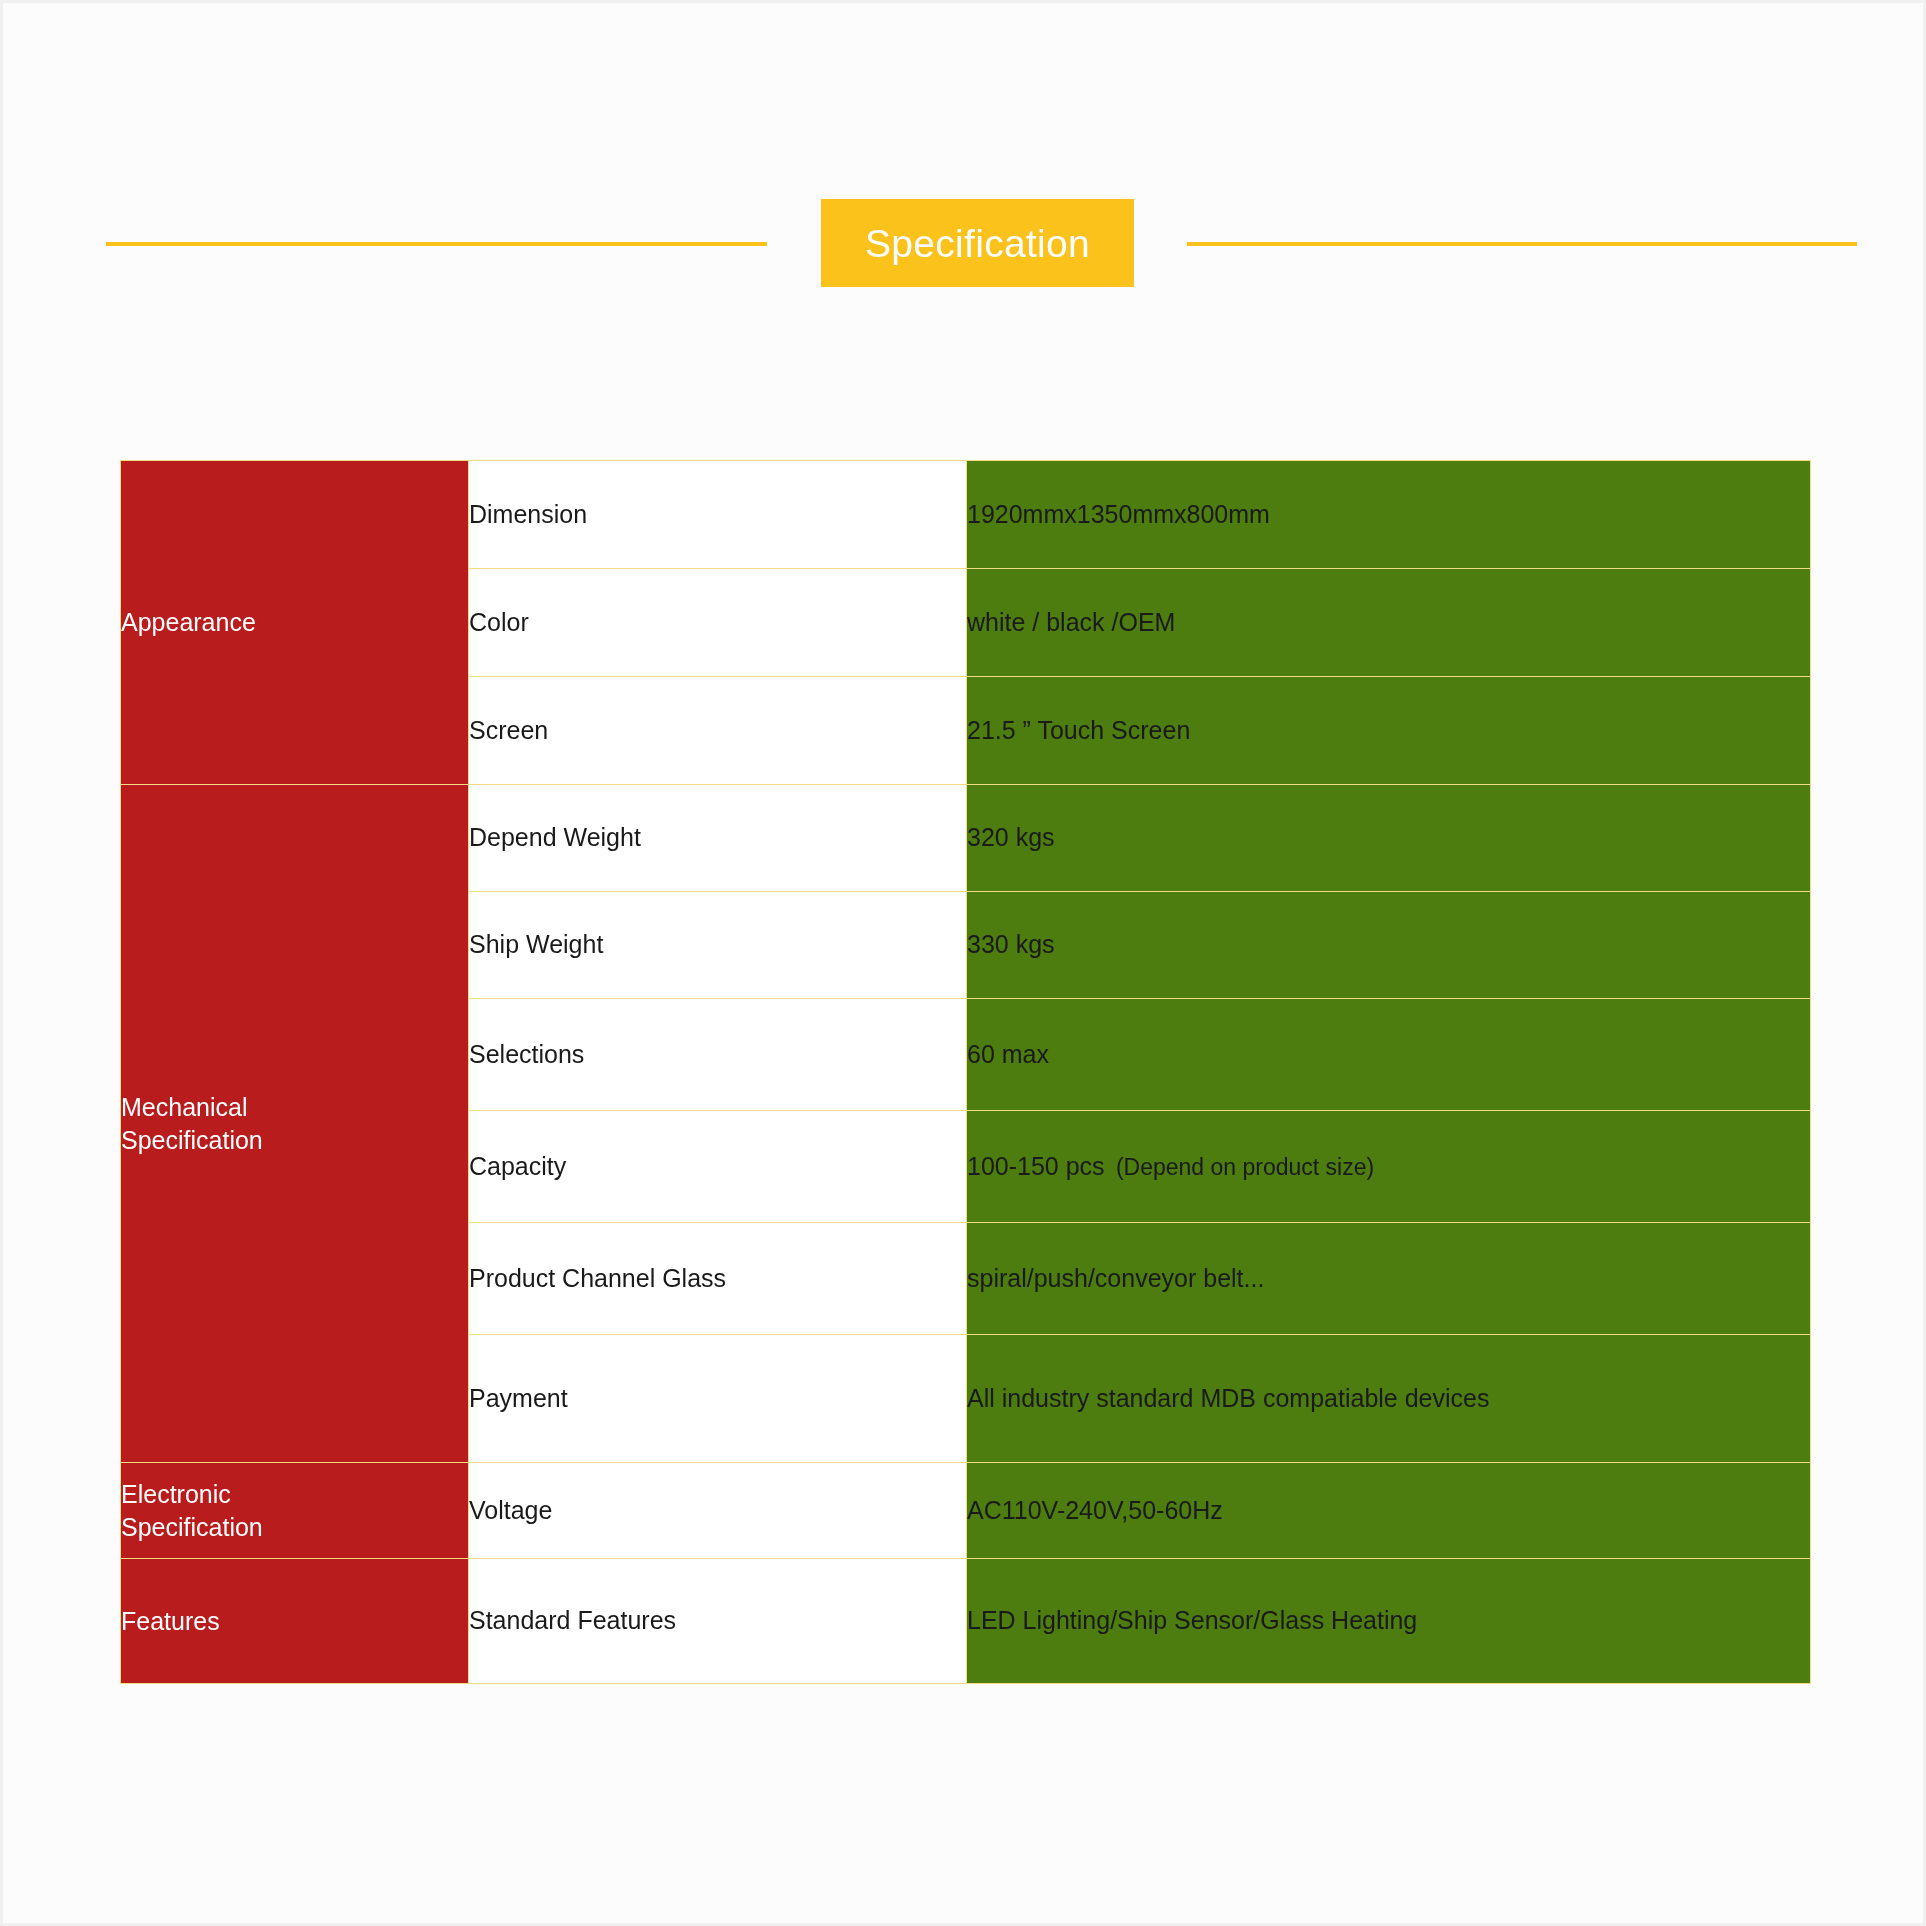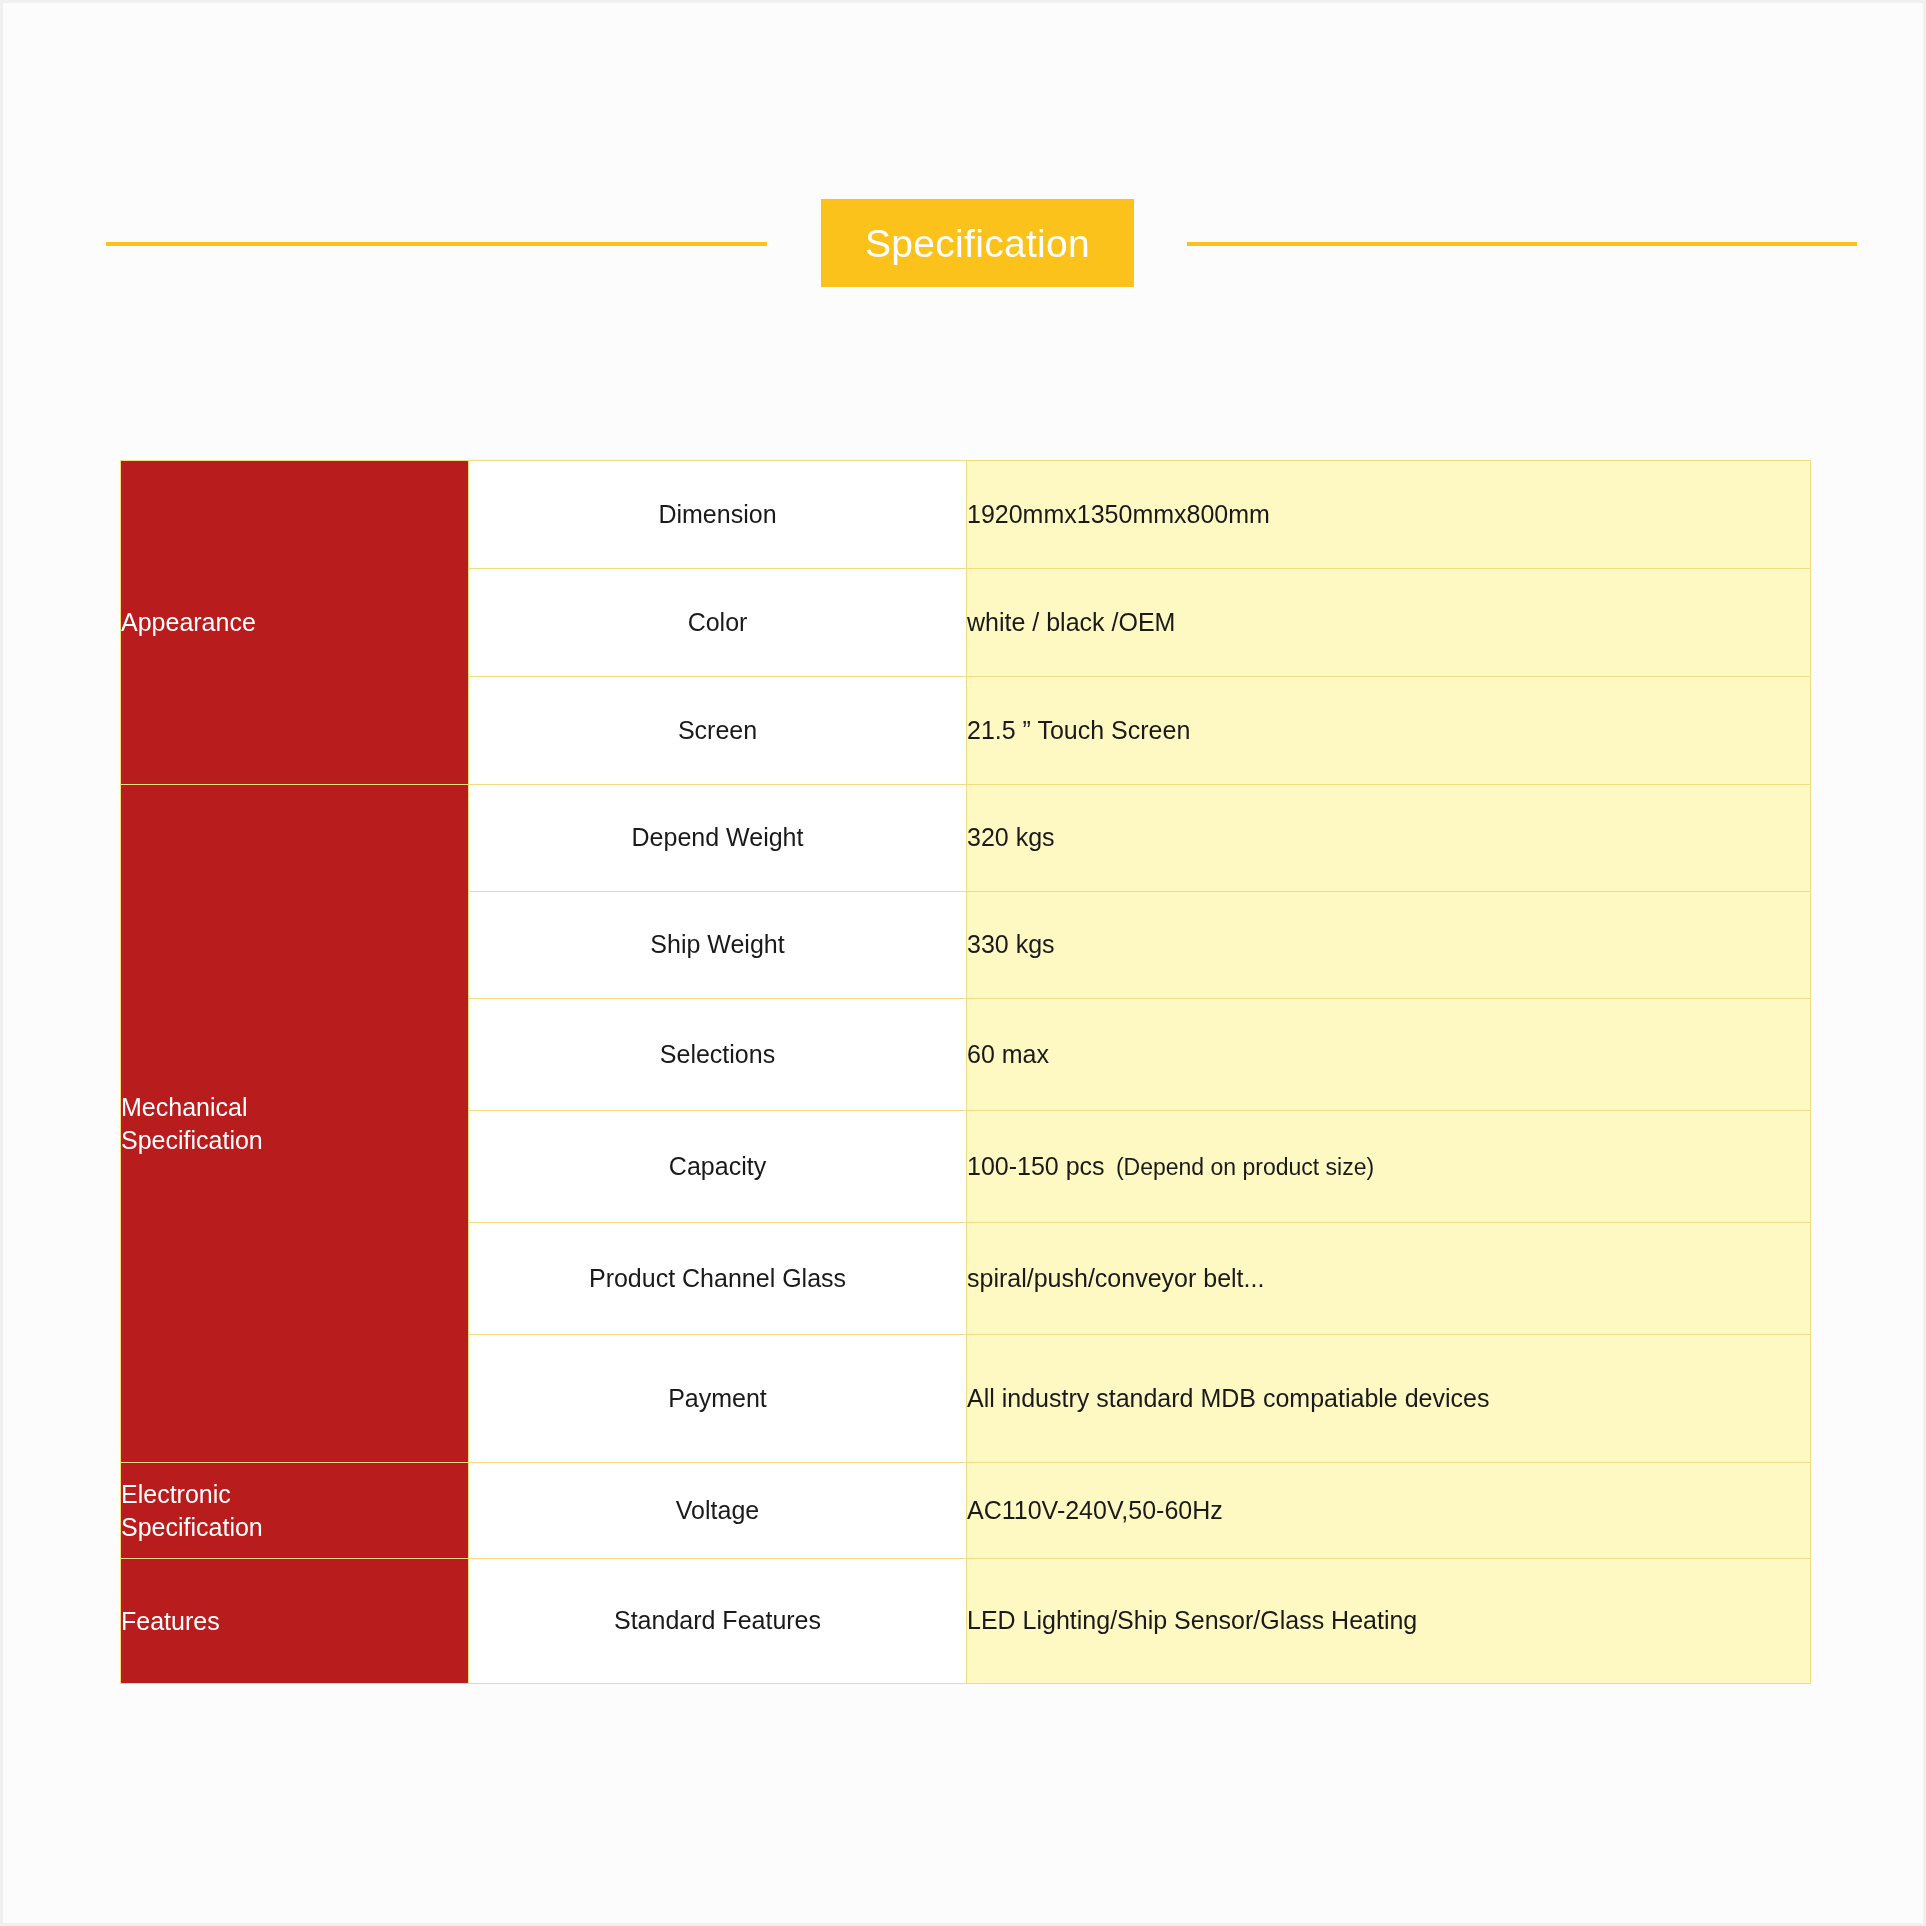"Dimension" td.label-cell { text-align: center -> none }
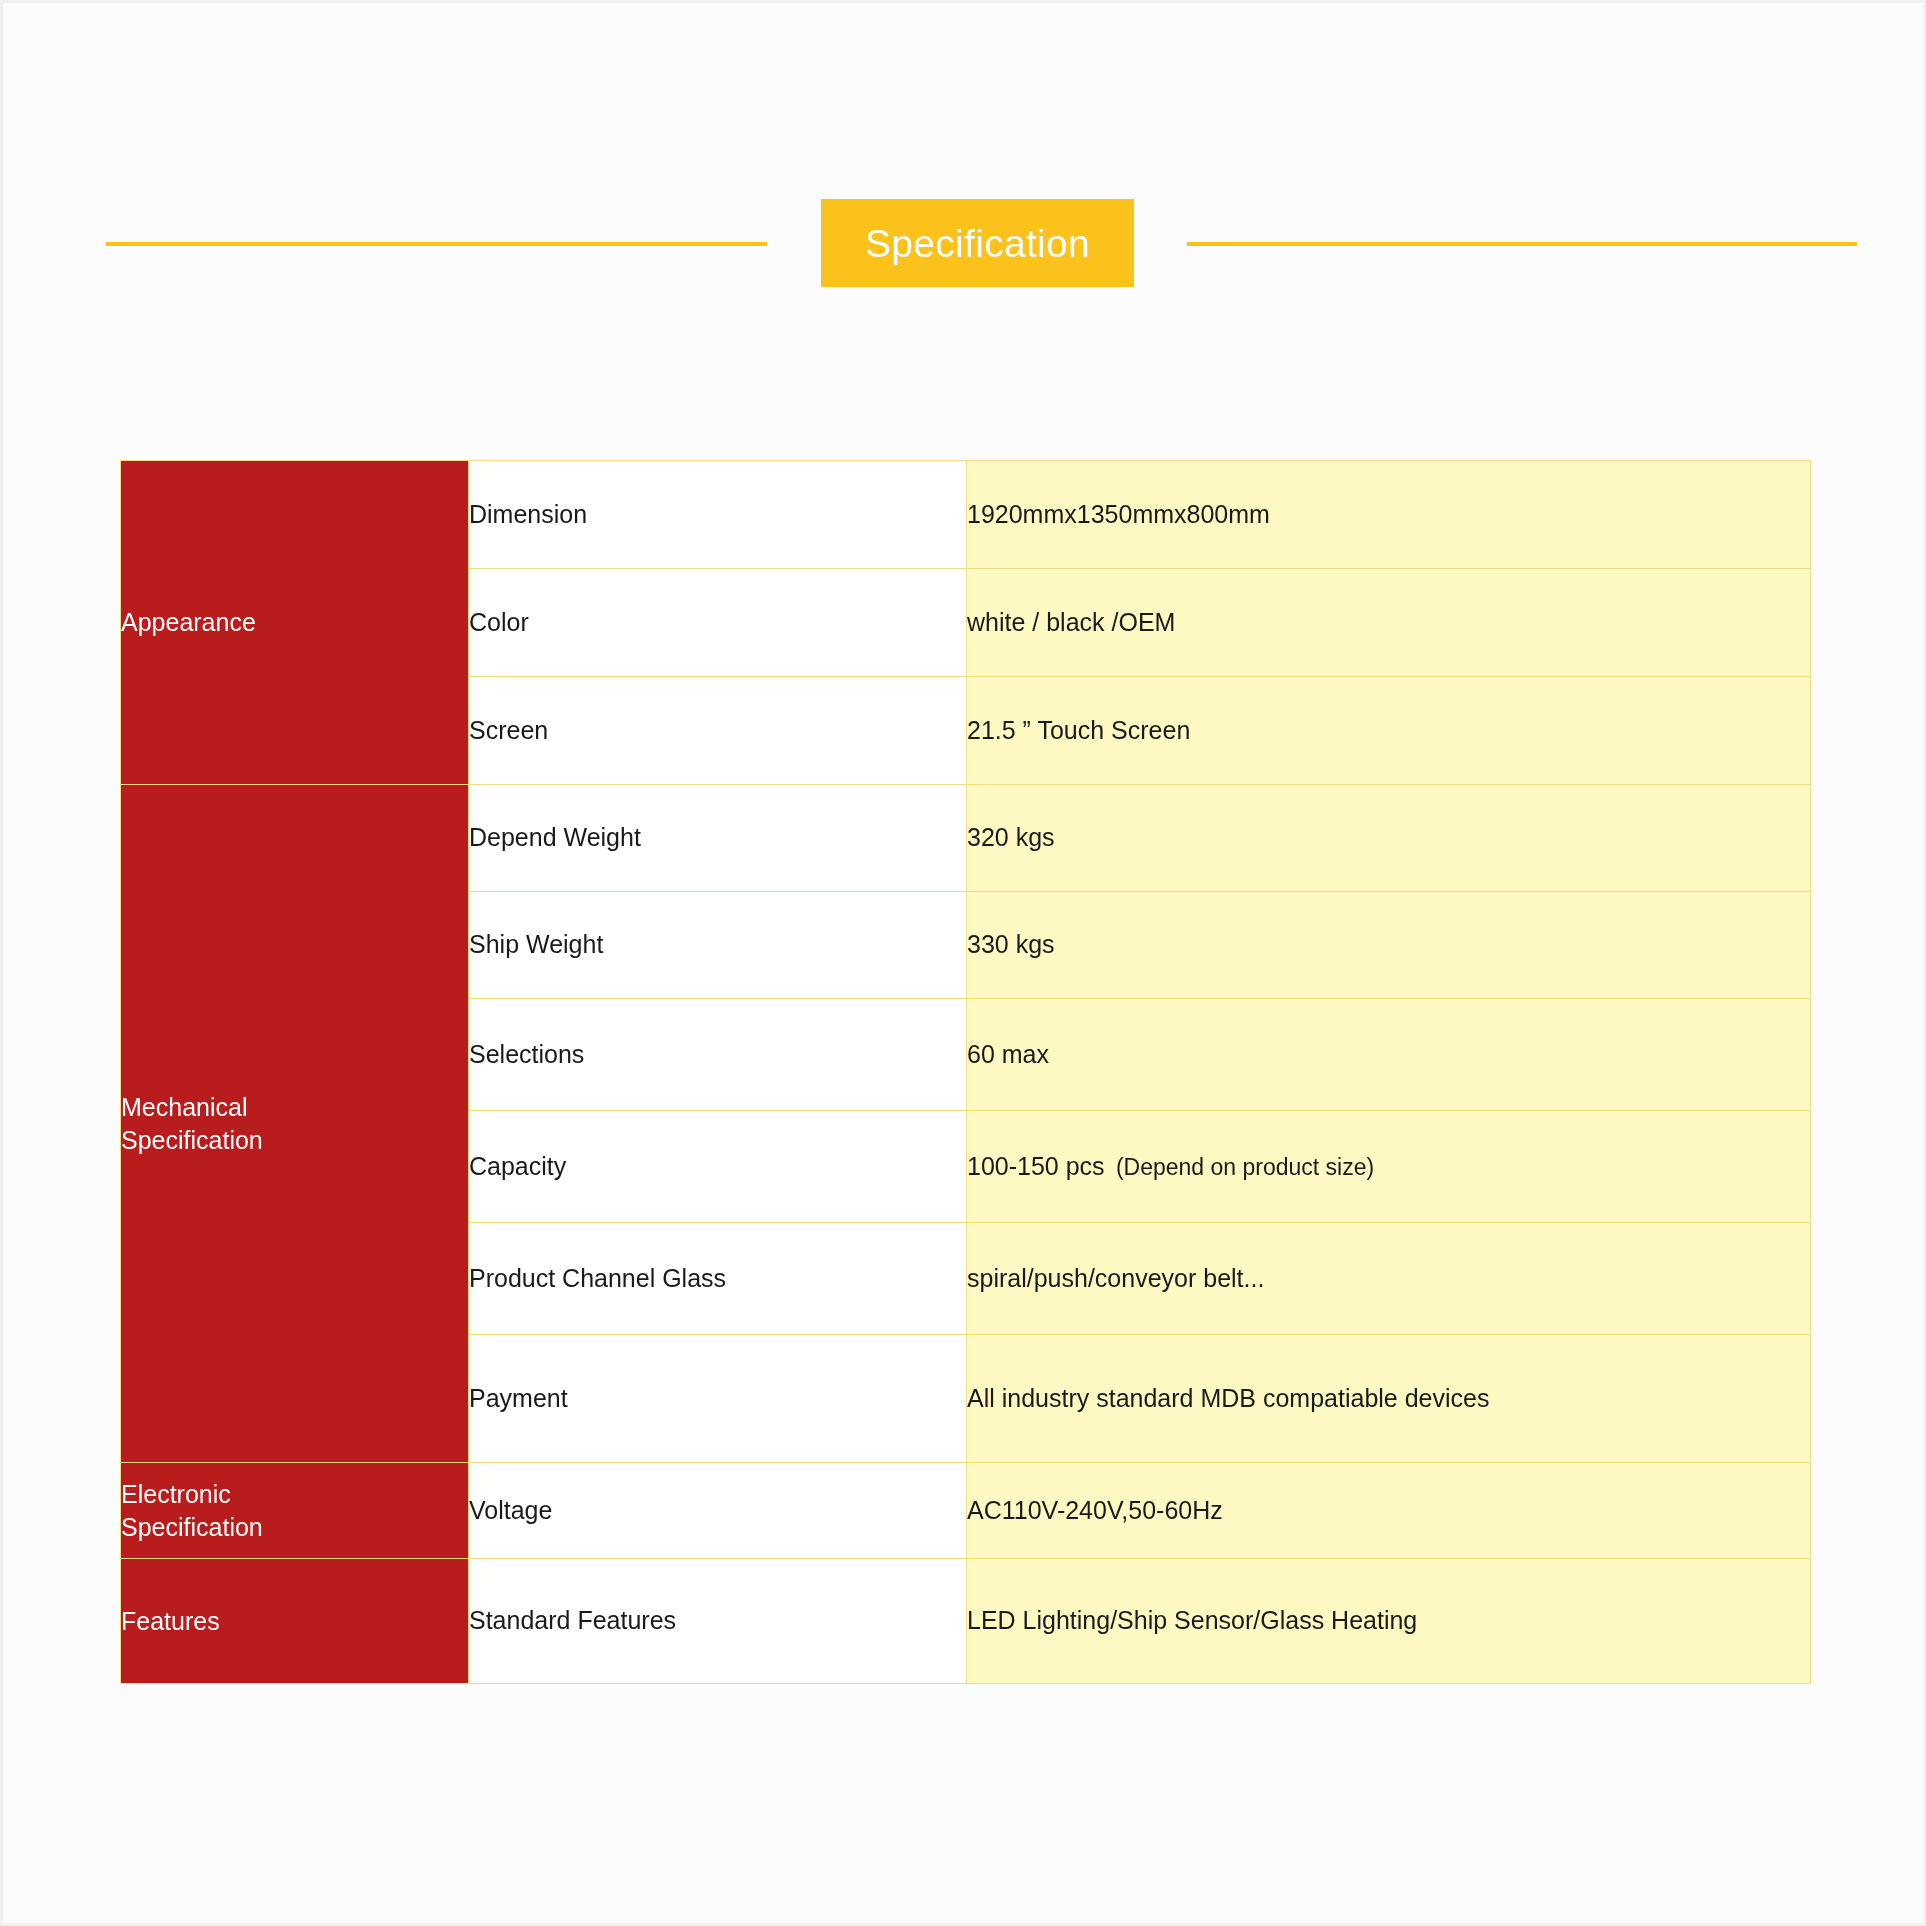"1920mmx1350mmx800mm" td.value-cell { background: #fef9c3 -> #4d7c0f }
